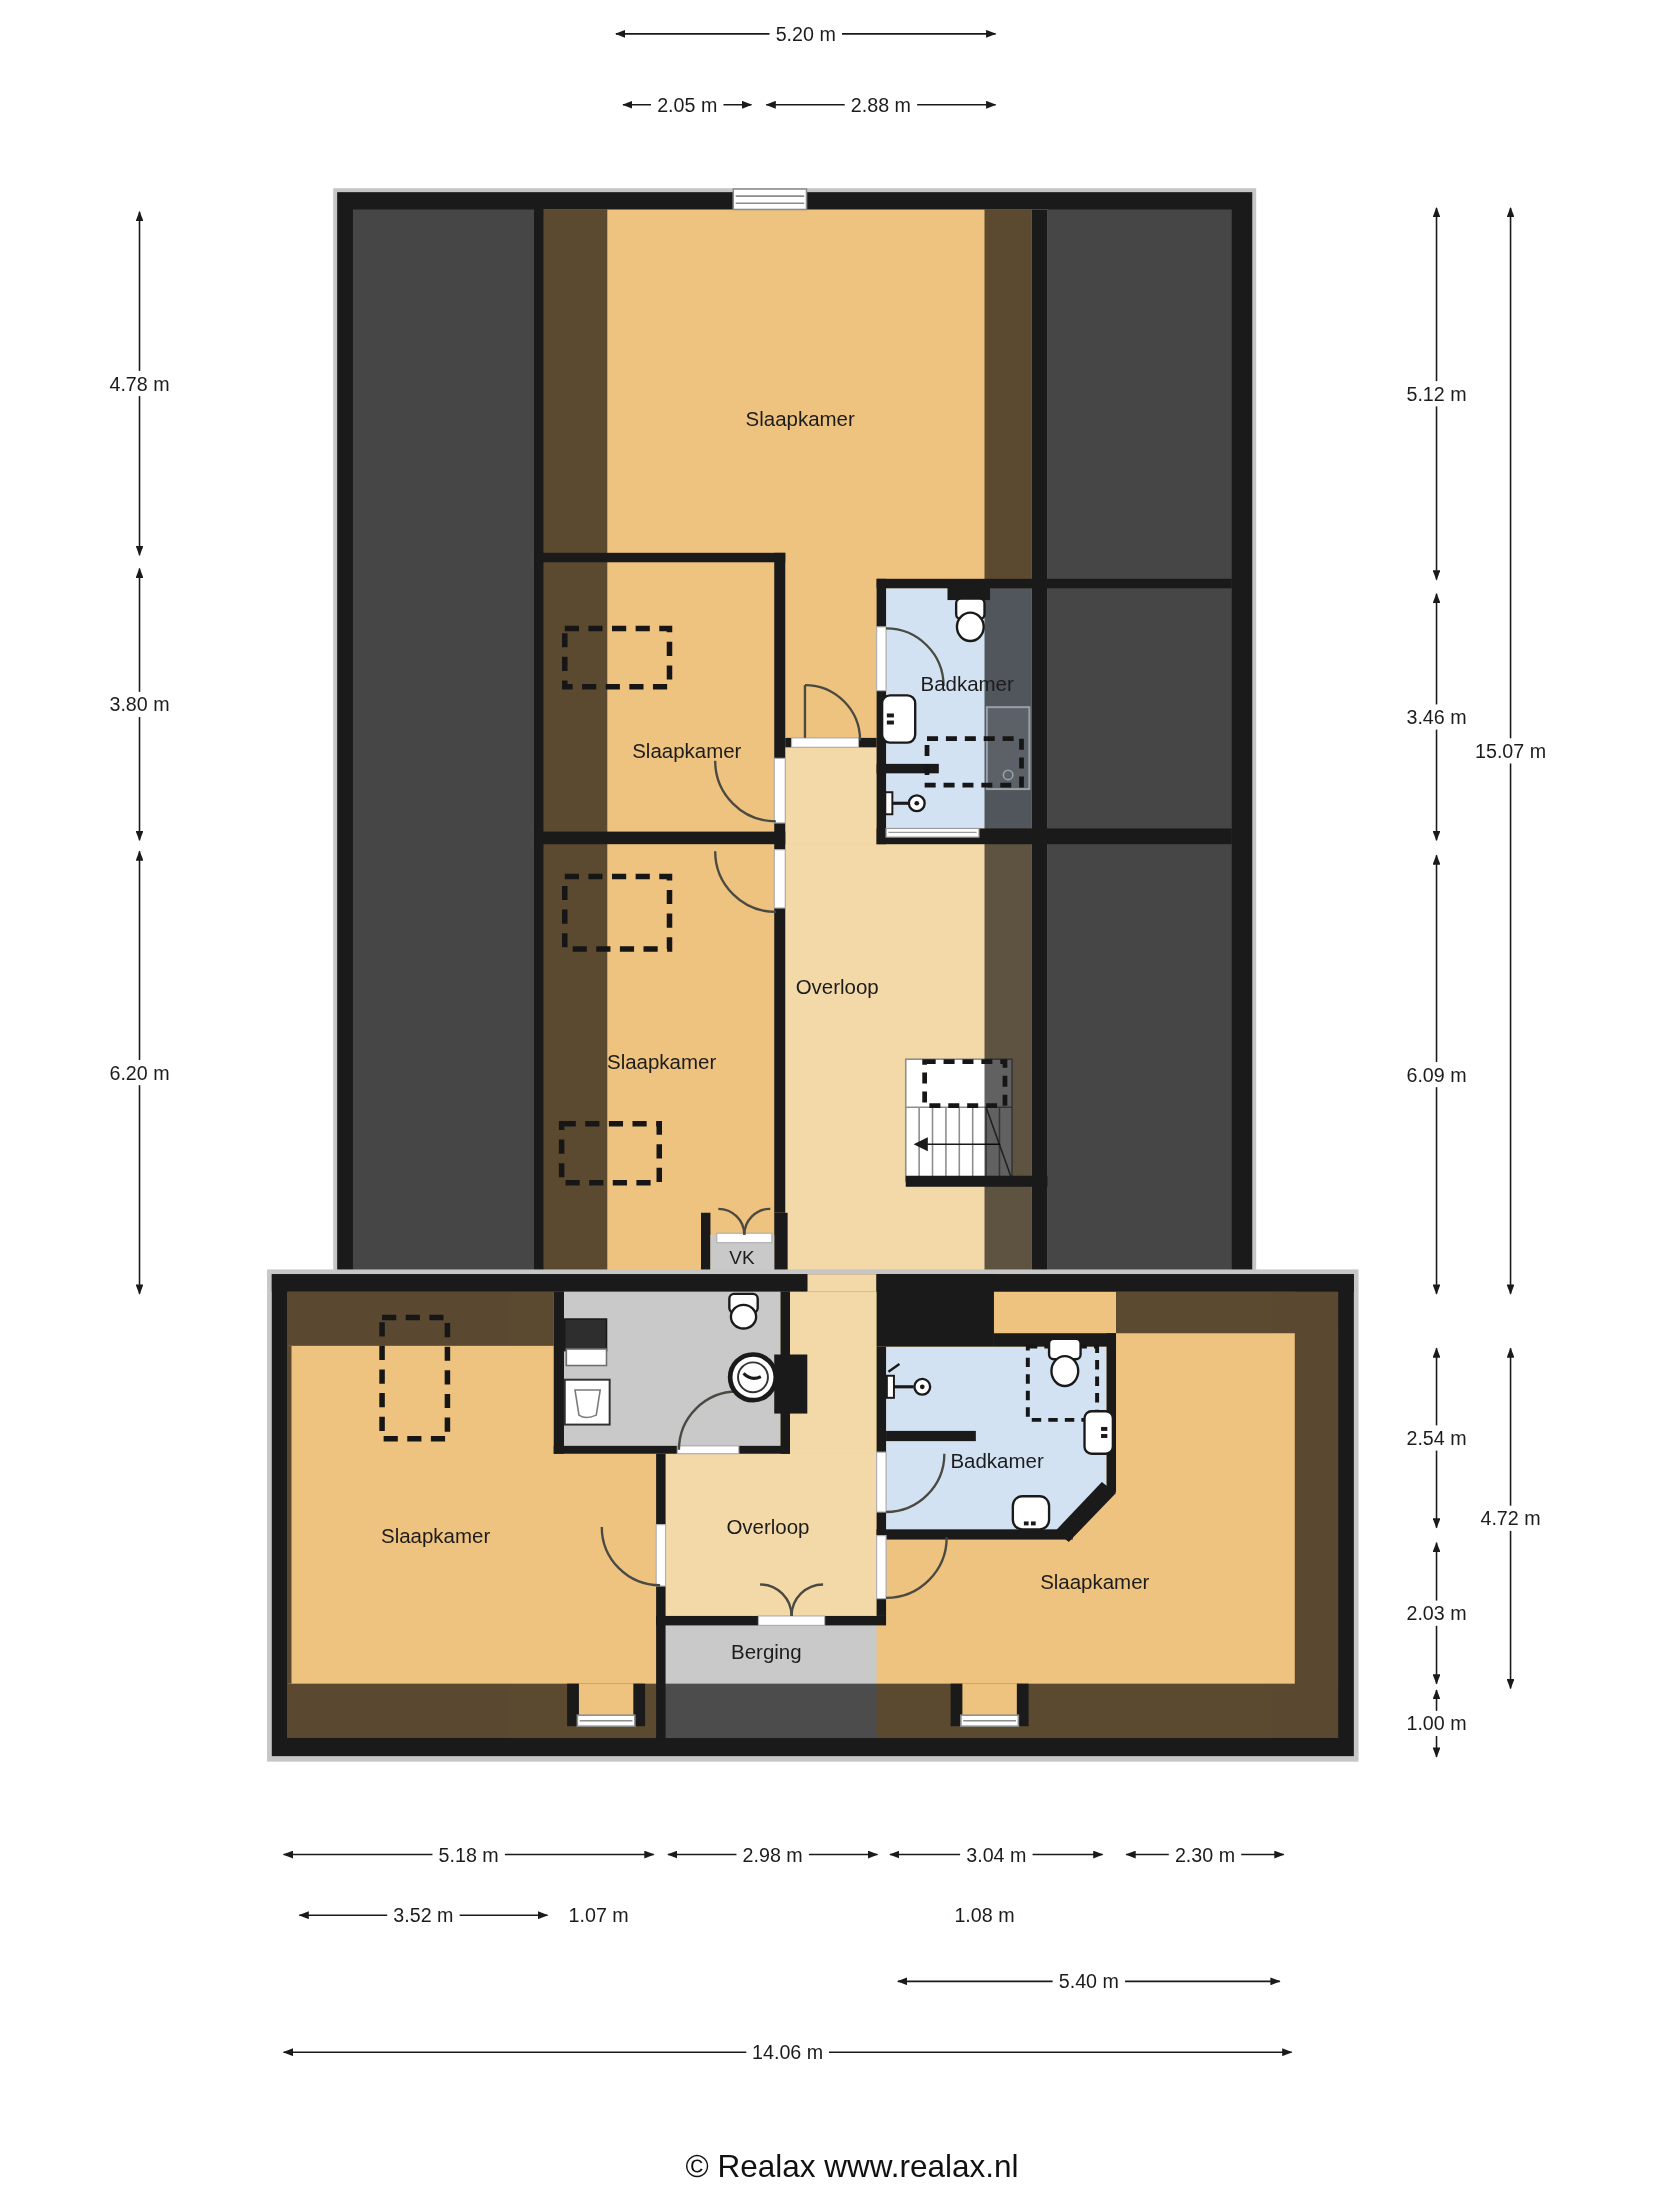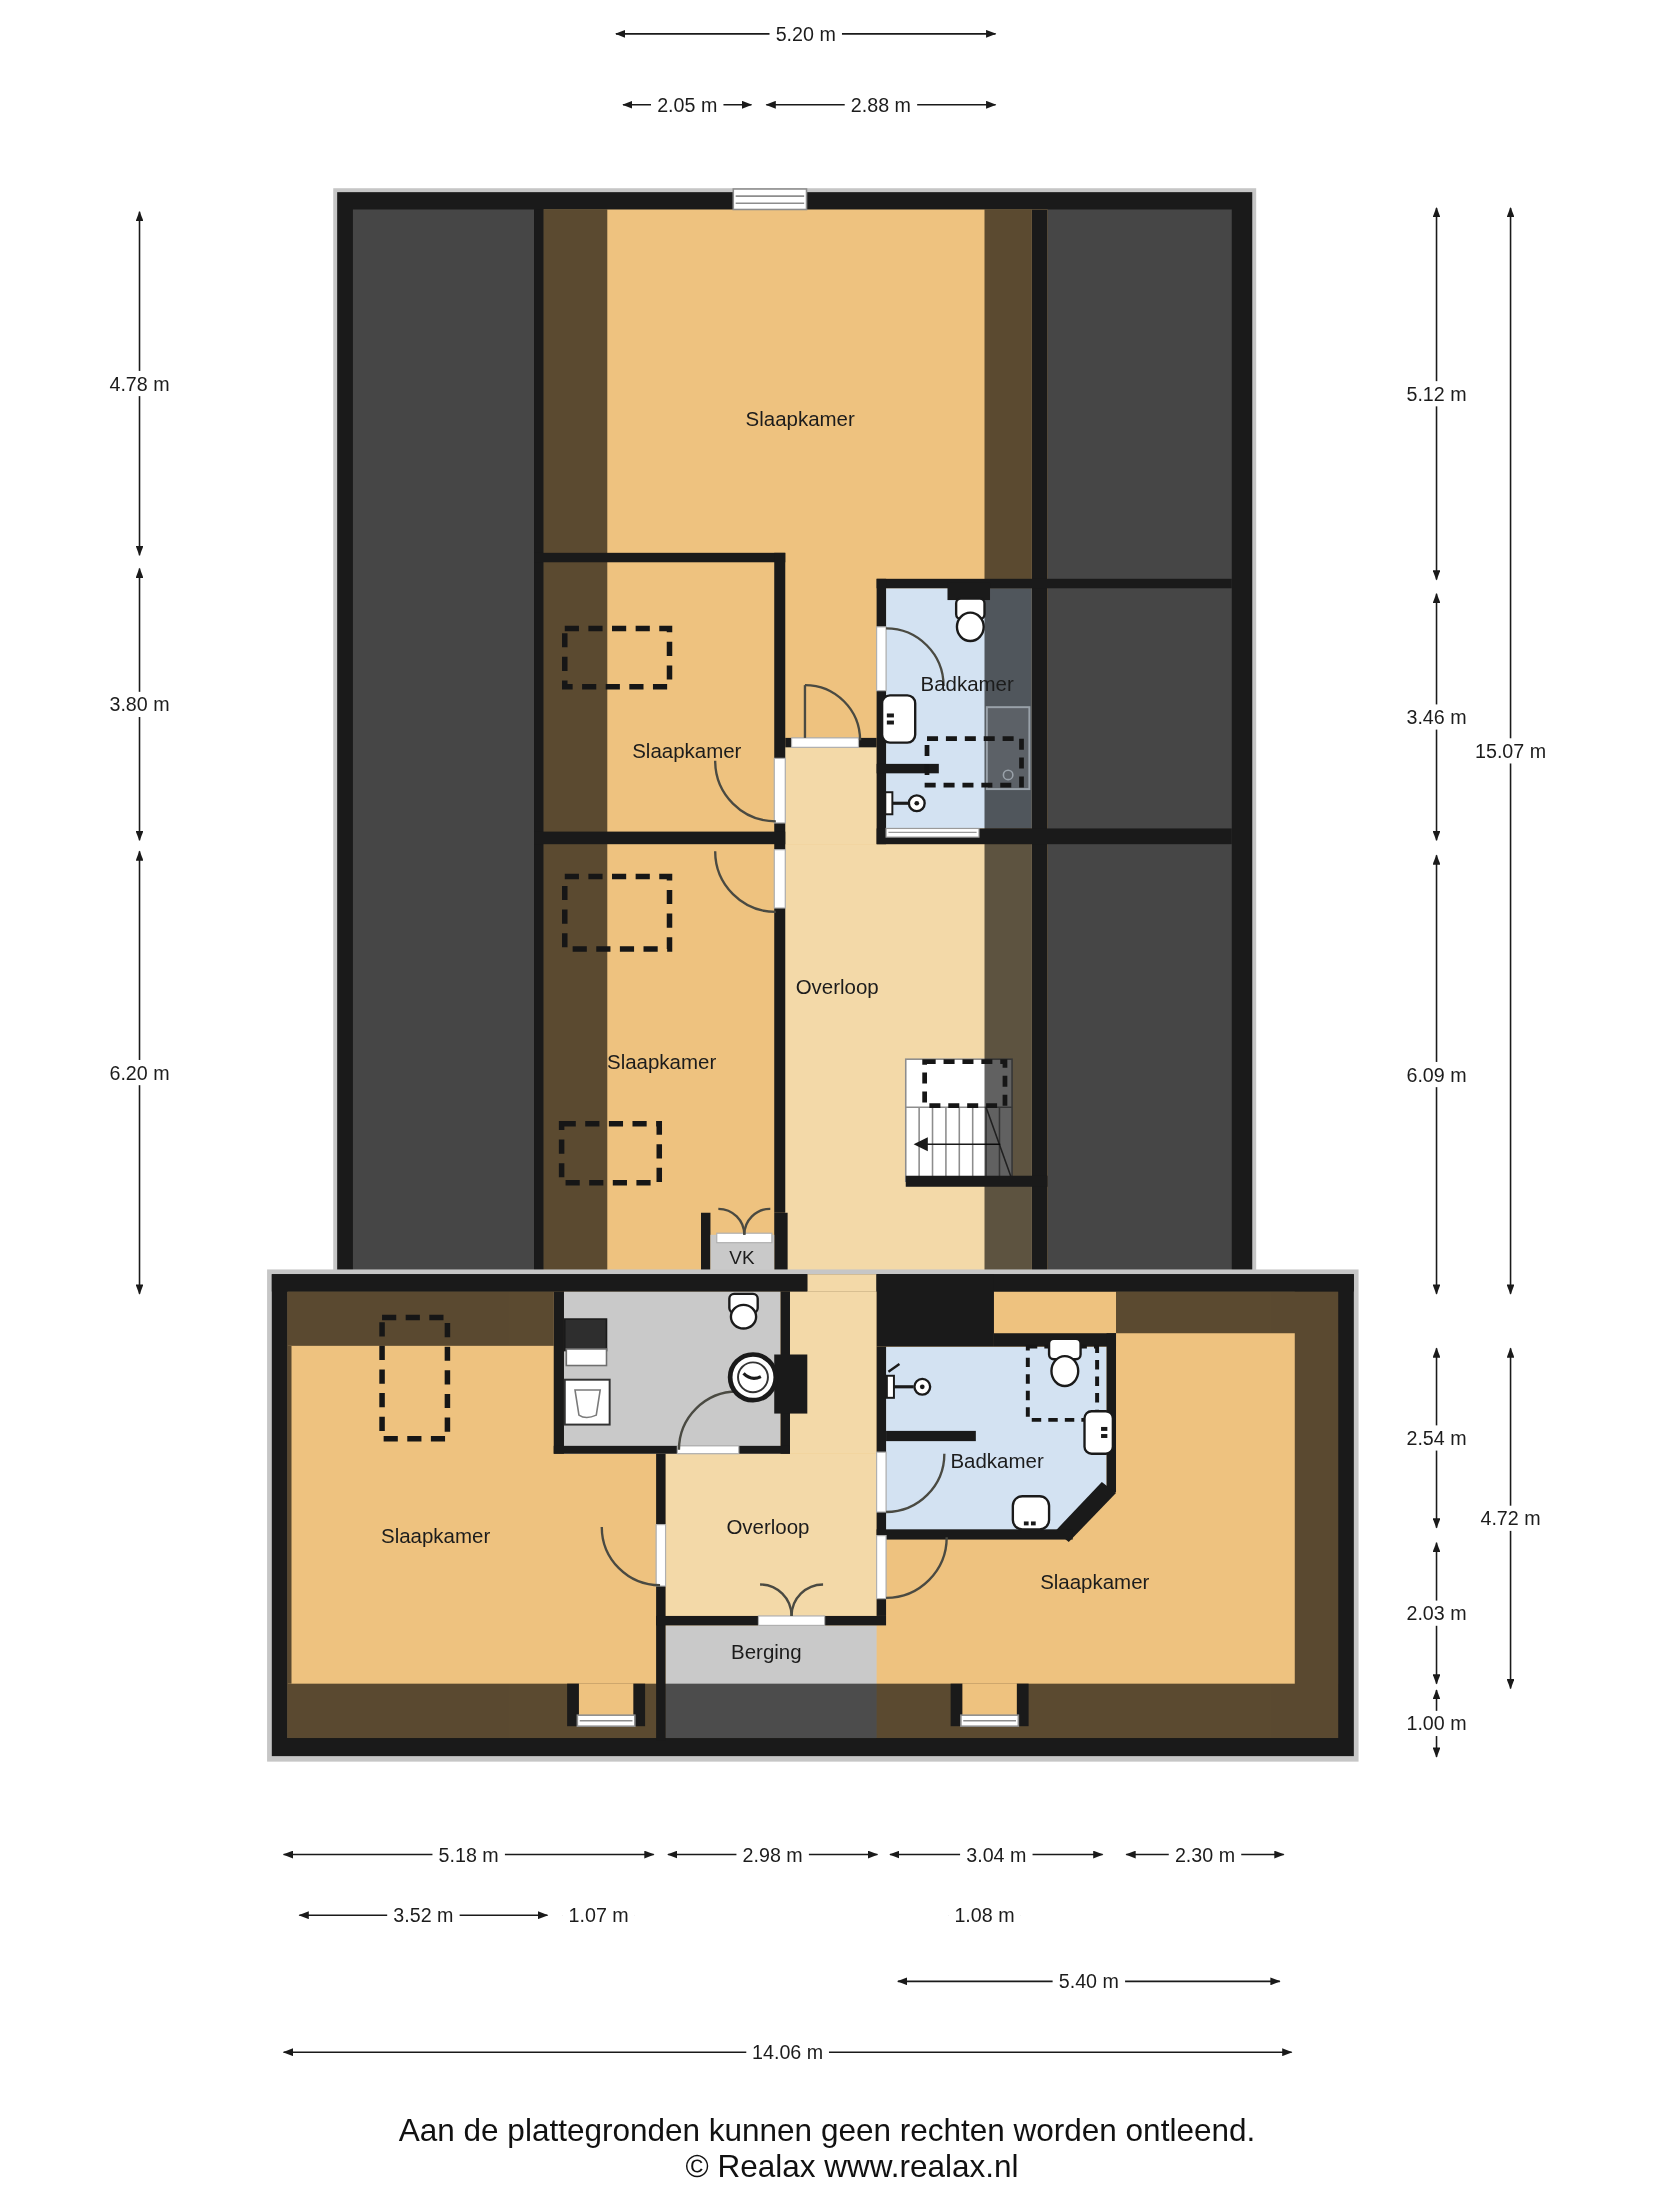"Aan de plattegronden kunnen geen" div.footer-line { html: <div>Aan de plattegronden kunnen geen rechten worden ontleend.</div> -> none }
